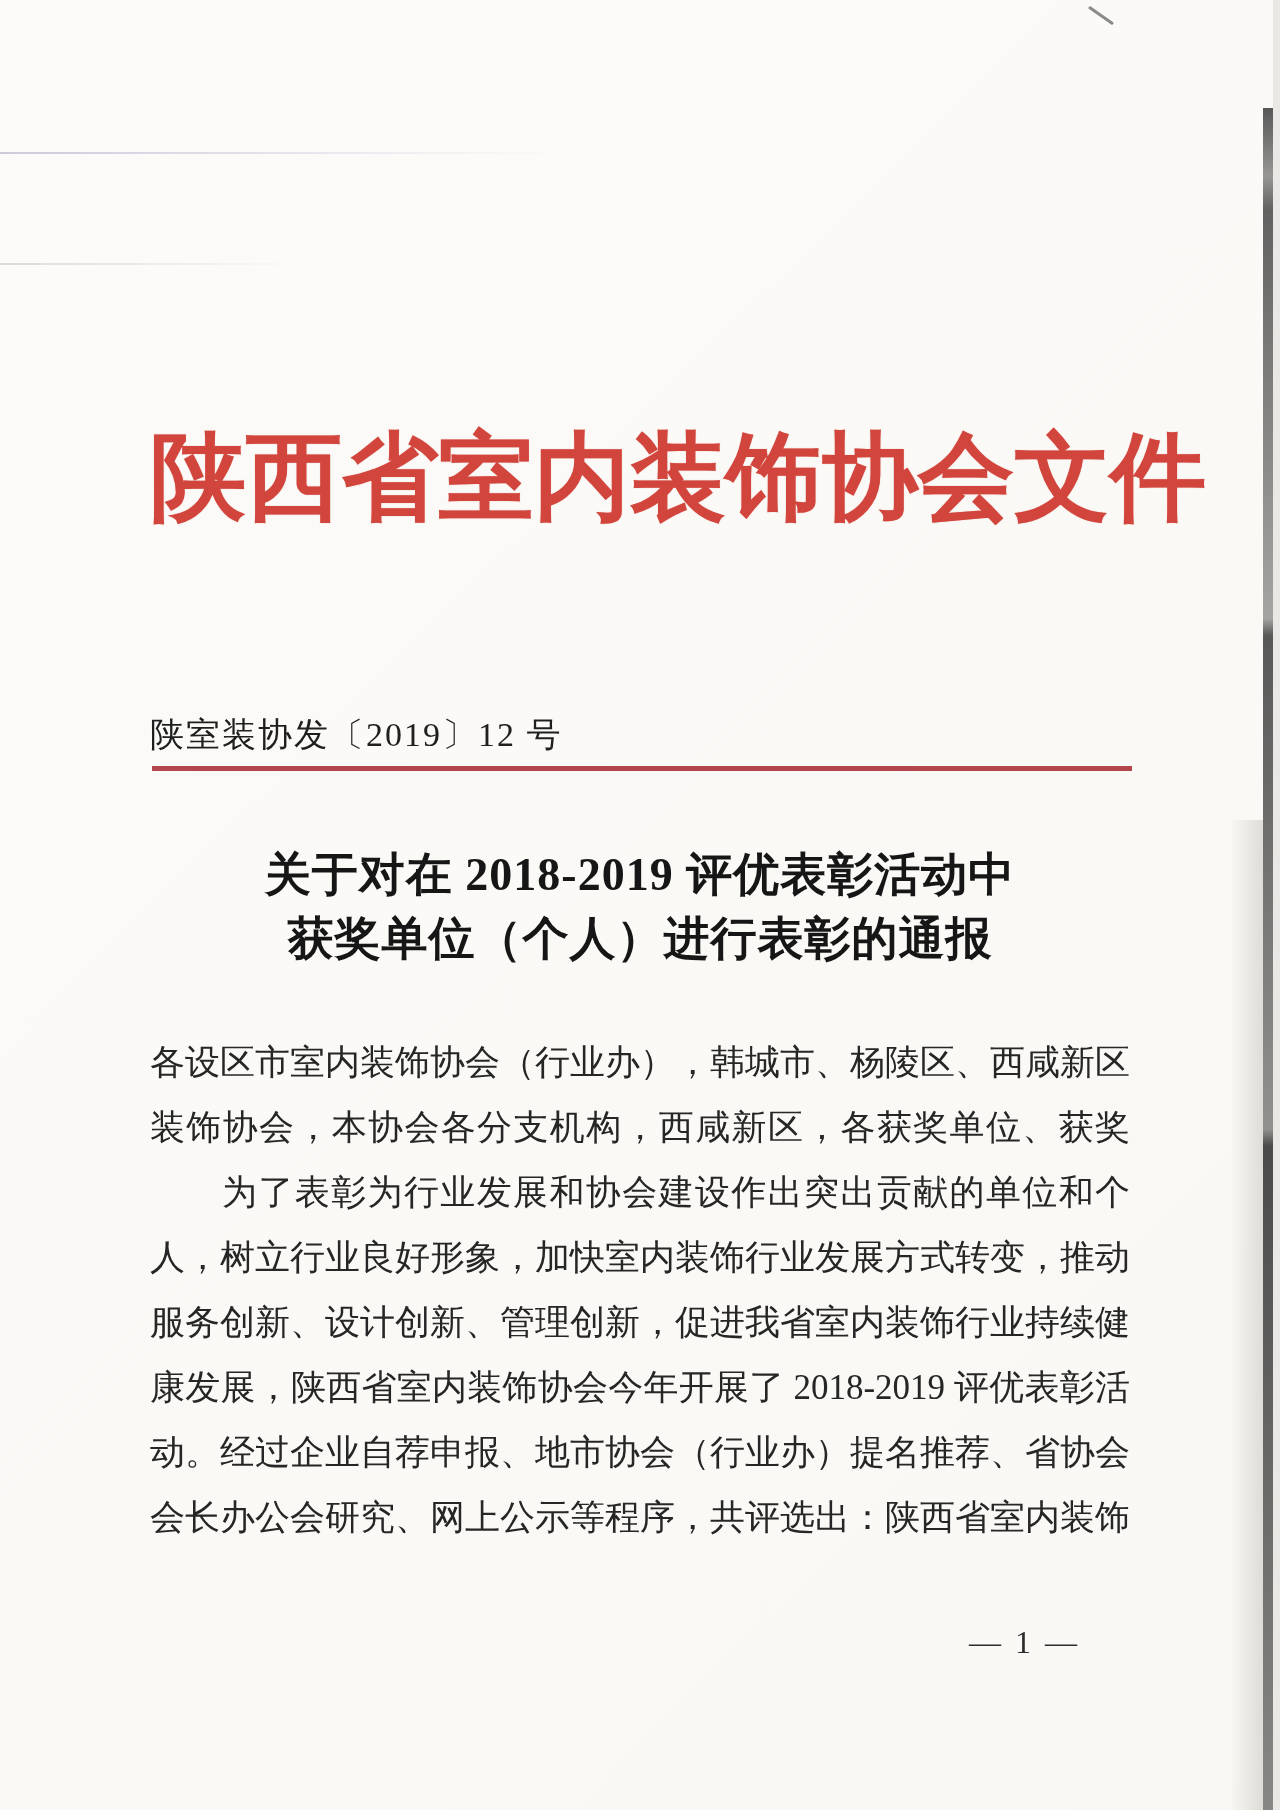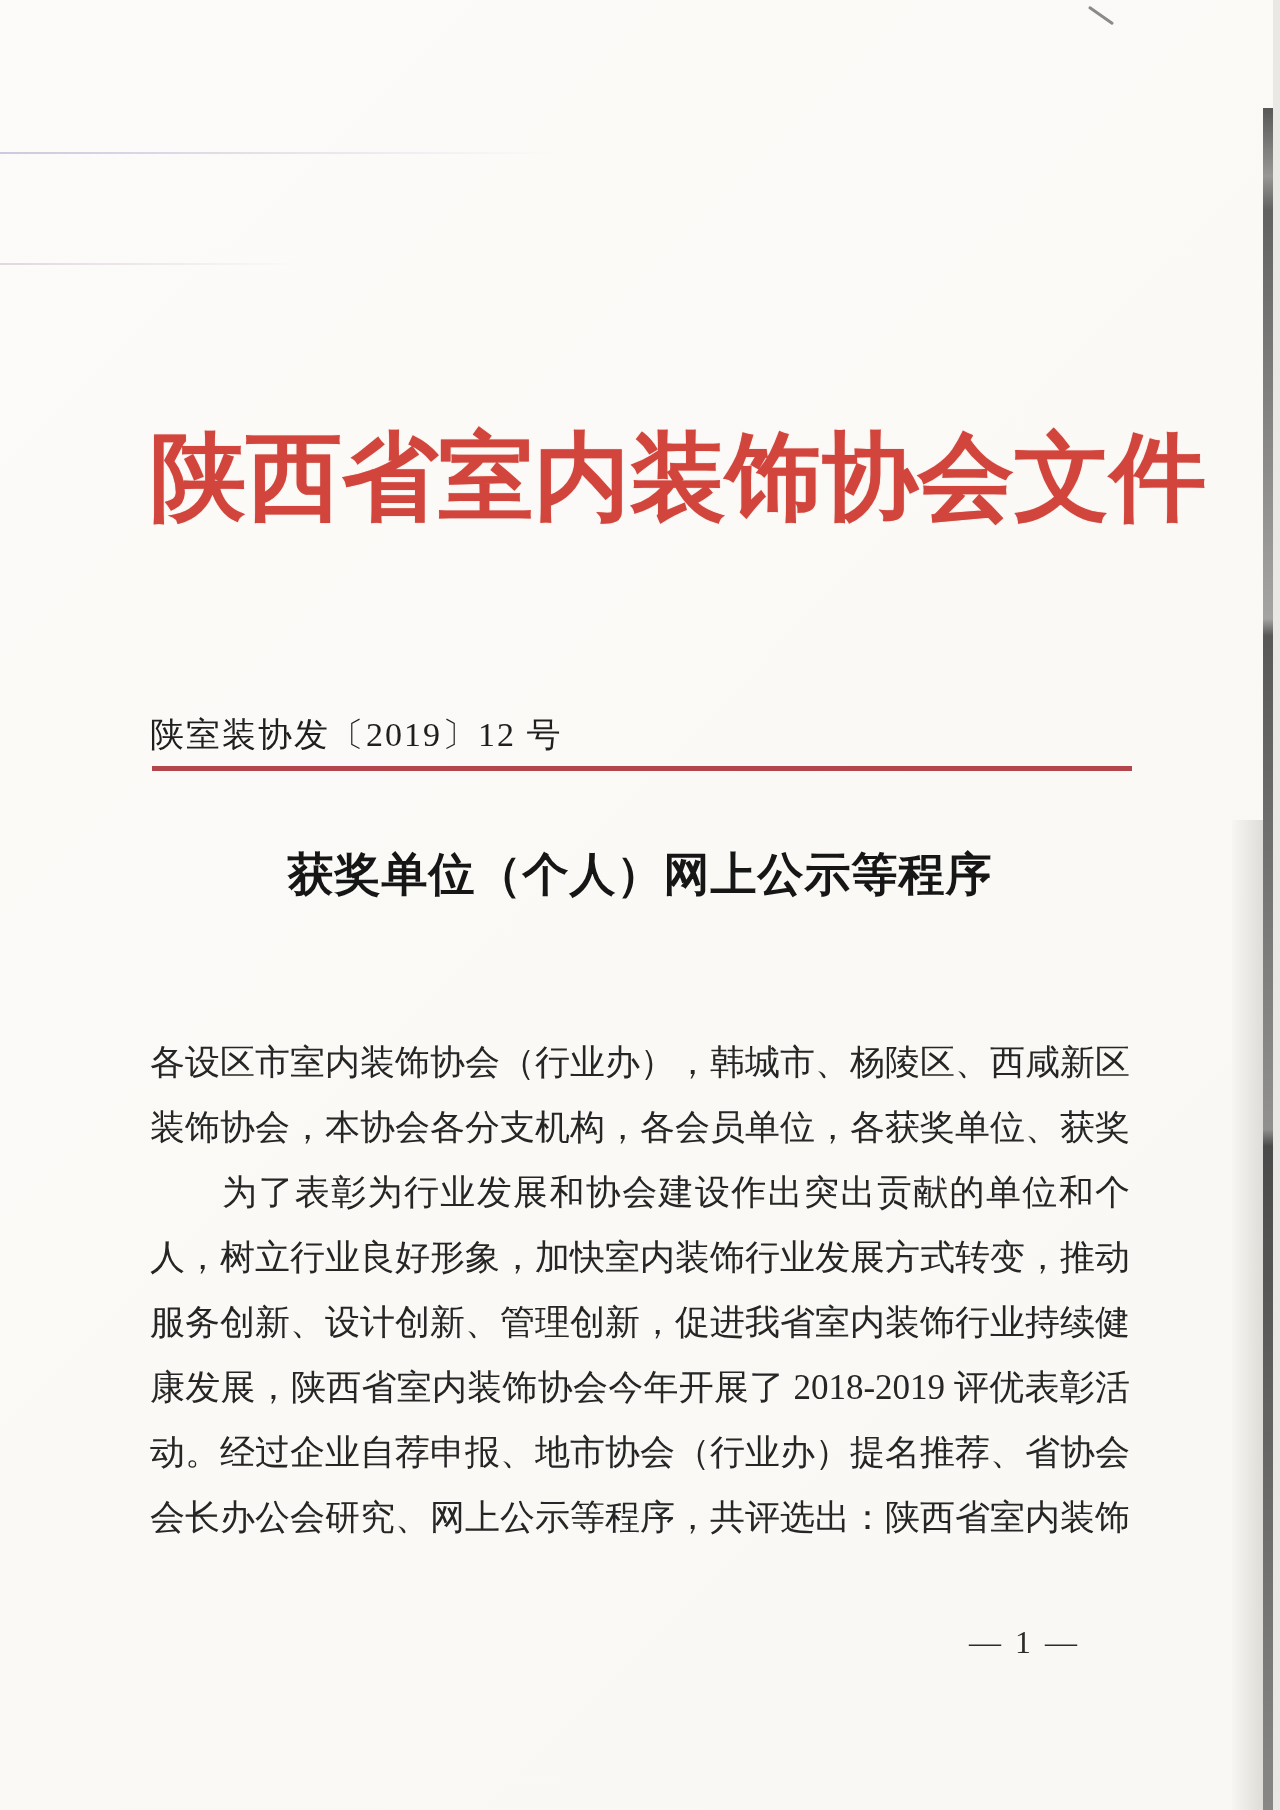"关于对在 2018-2019 评优表彰活动中" div { html: none -> <div>关于对在 2018-2019 评优表彰活动中</div> }
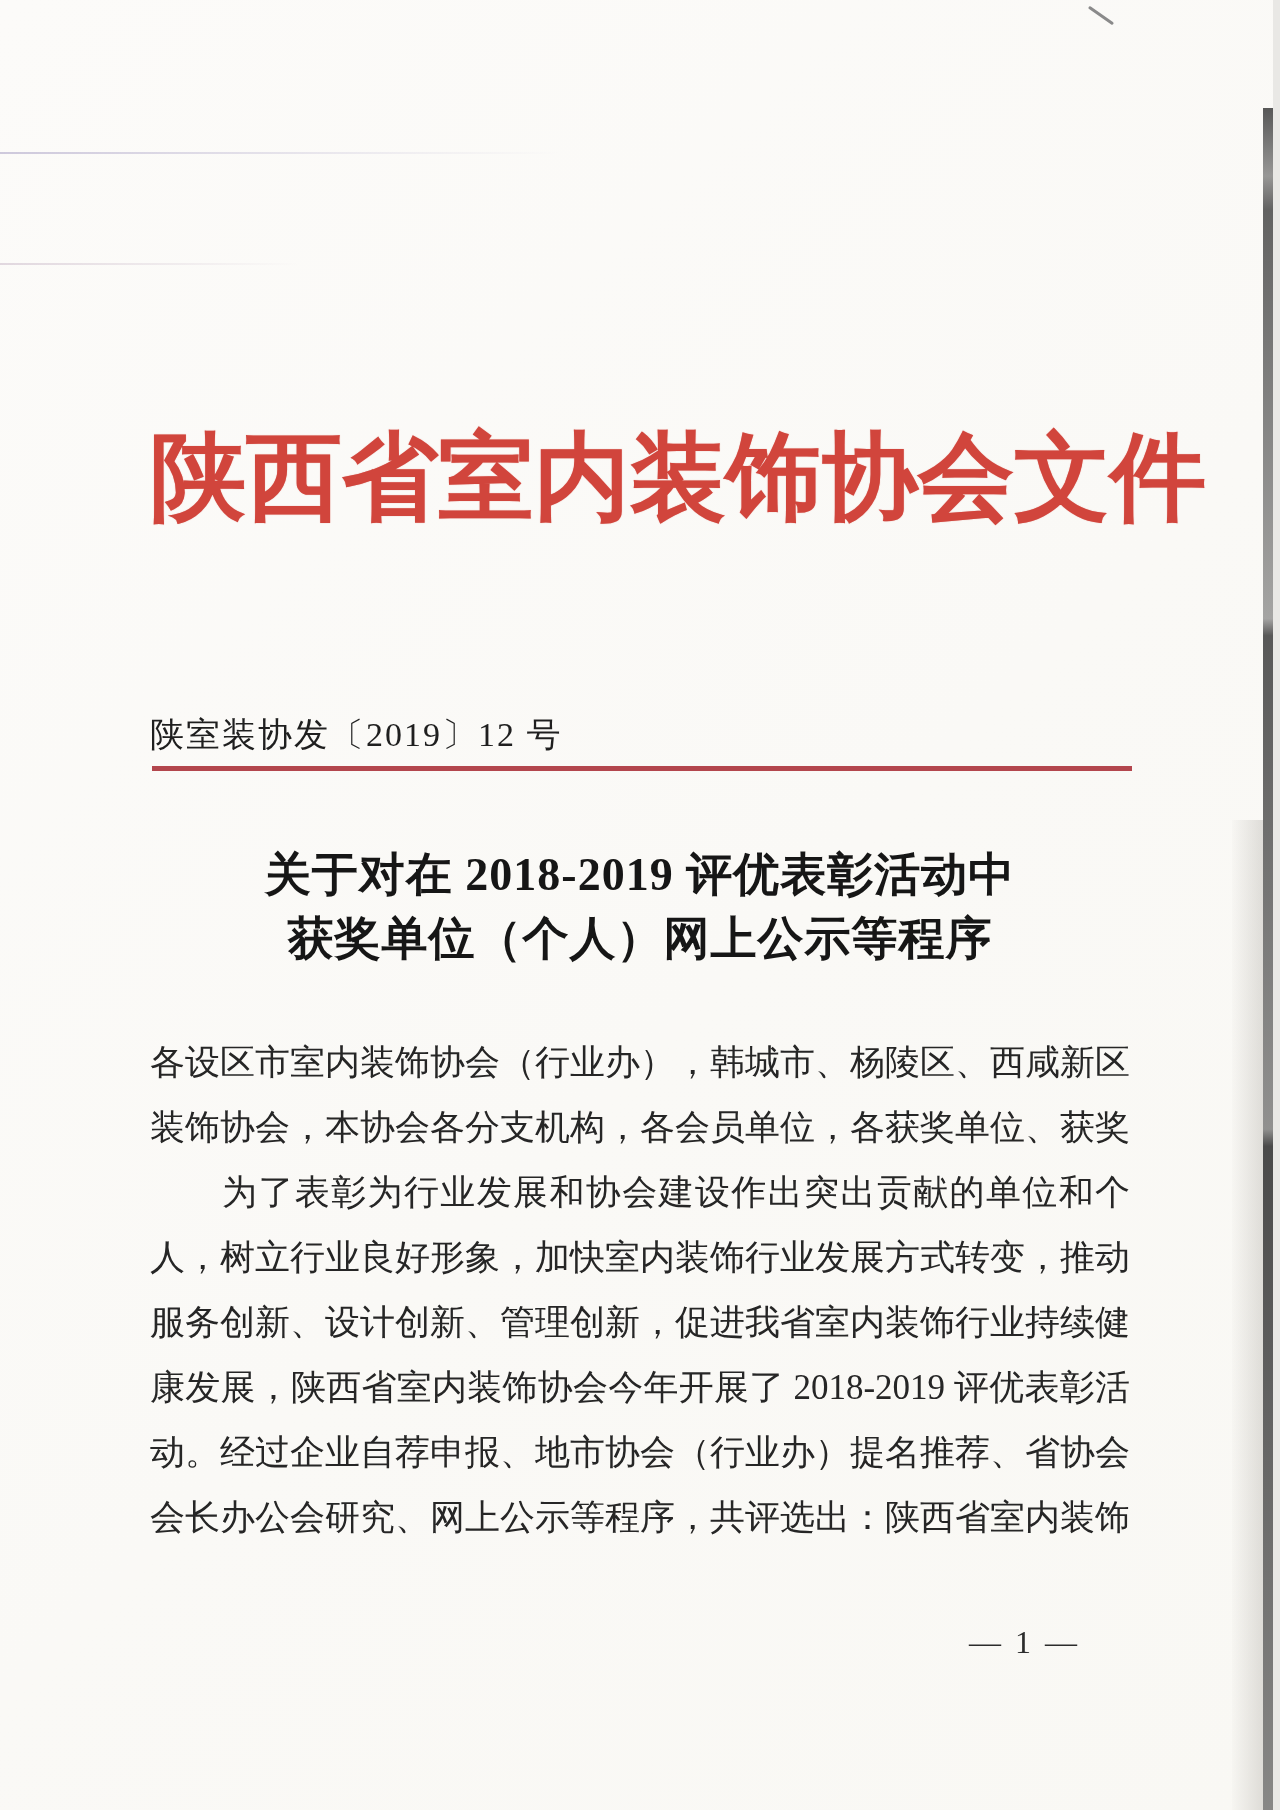"获奖单位（个人）网上公示等程序" div { text: 网上公示等程序 -> 进行表彰的通报 }
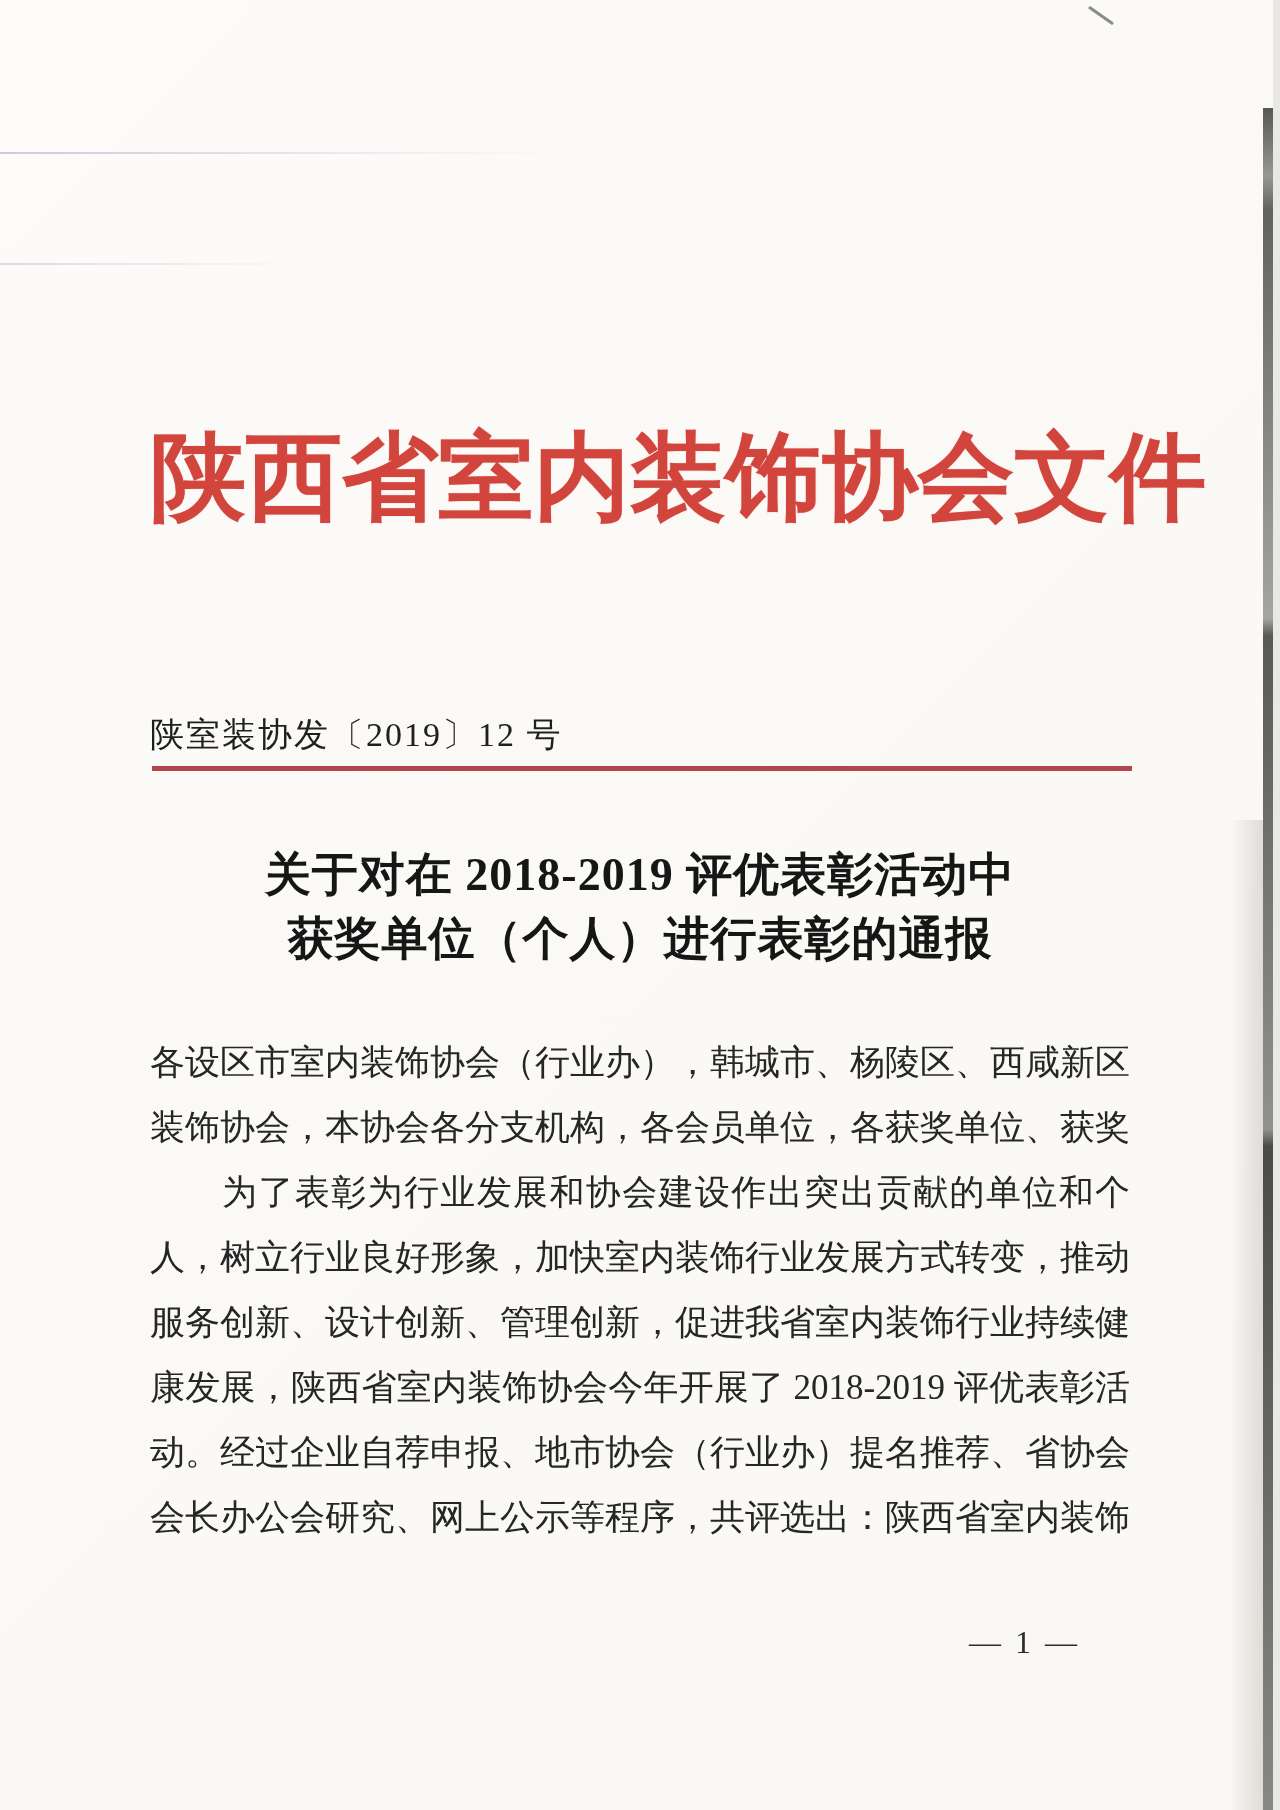"装饰协会，本协会各分支机构，各会员单位，各获奖单位、获奖" div.line { text: 各会员单位 -> 西咸新区 }
